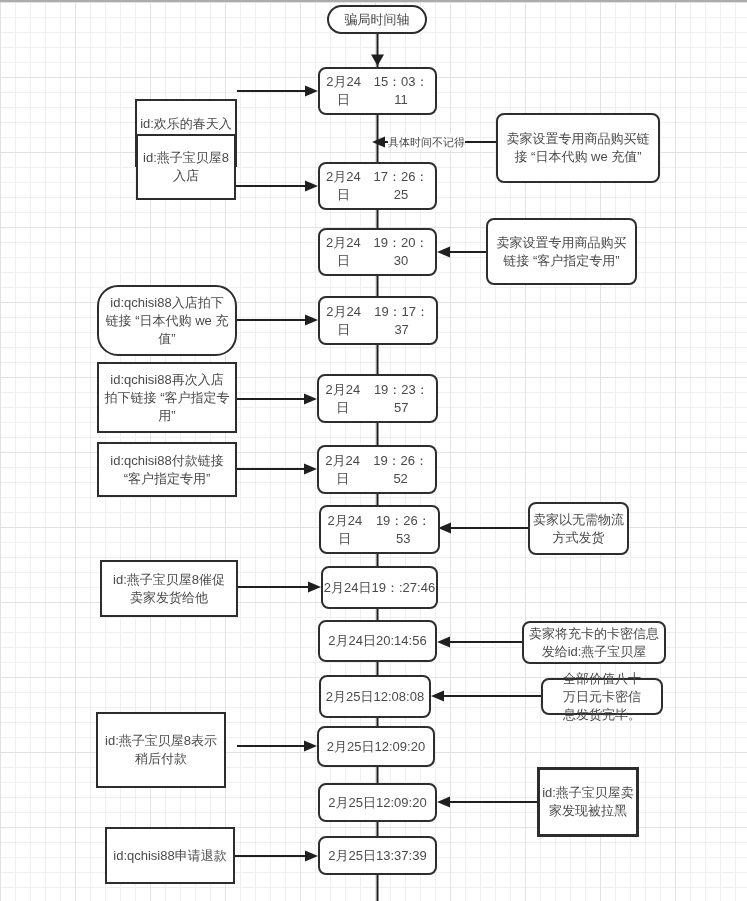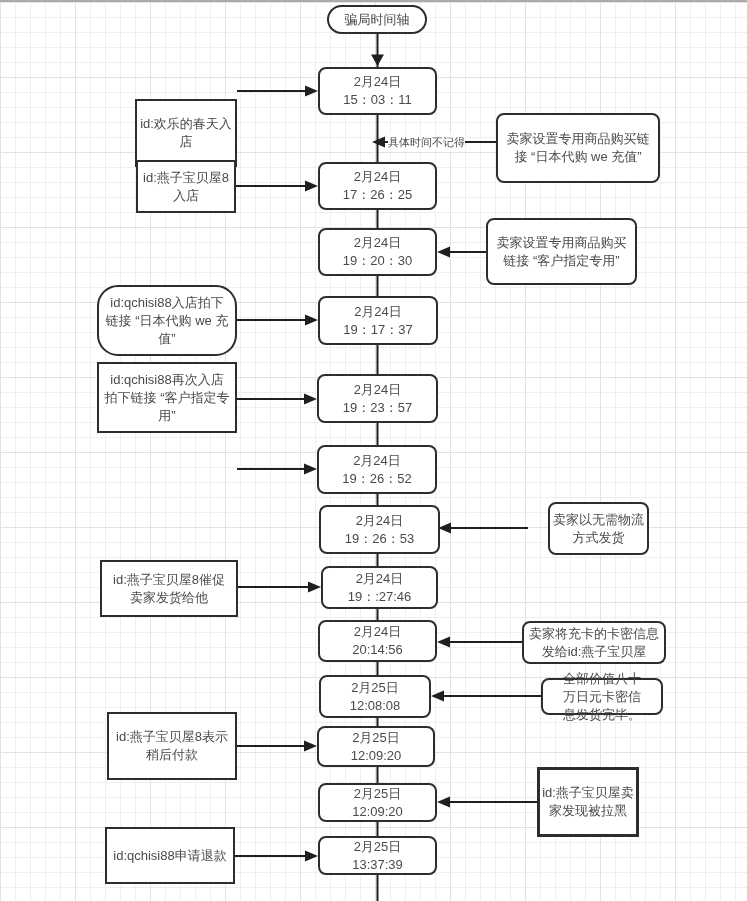"2月24日" .tnode { flex-direction: column -> row }
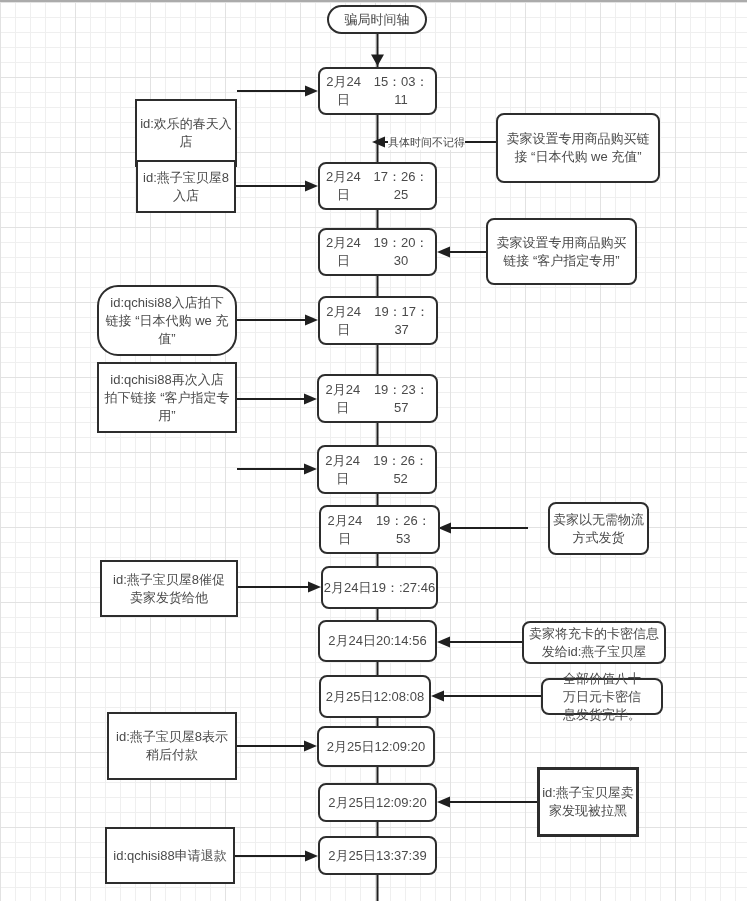"id:燕子宝贝屋8入店" div.note { height: 53px -> 66px; top: 158px -> 132px }
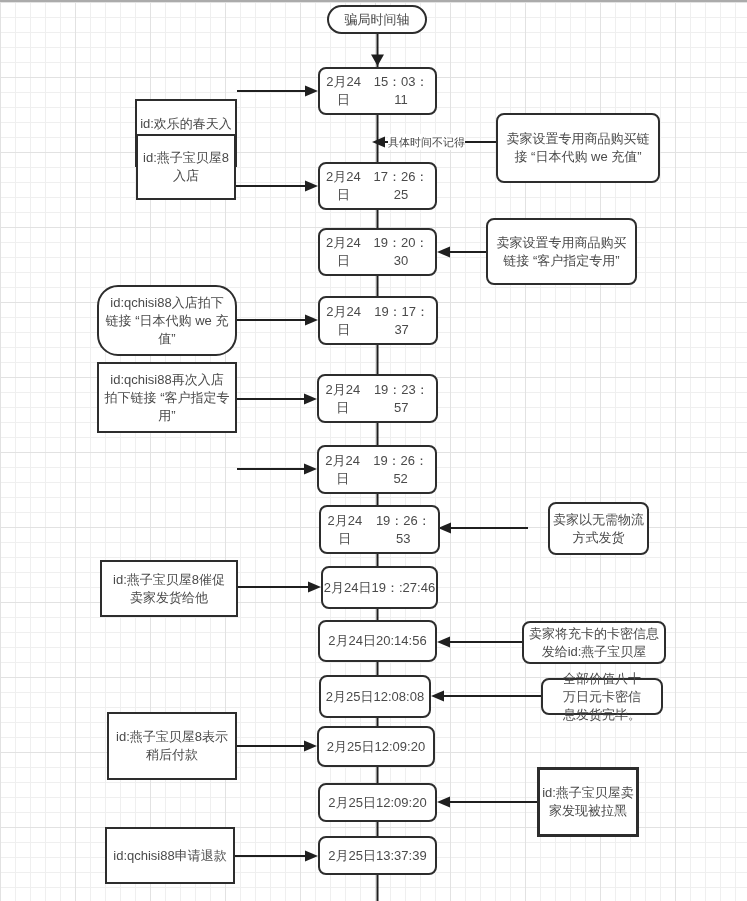"id:qchisi88付款链接 “客户指定专用”" div.note { html: none -> <div>id:qchisi88付款链接 “客户指定专用”</div> }
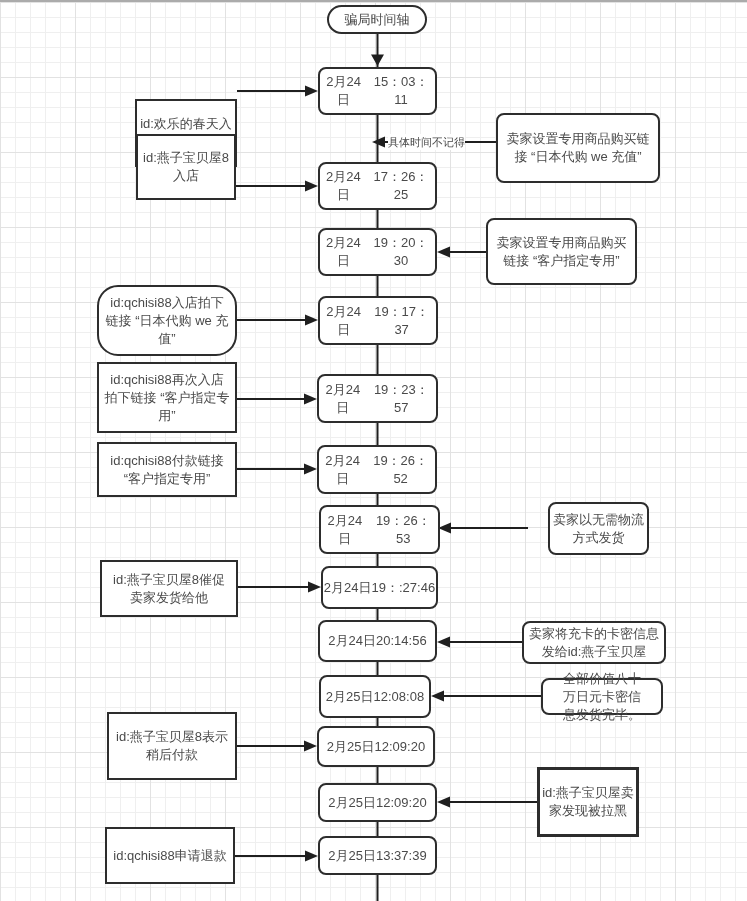"卖家以无需物流方式发货" div.note { margin-left: 20px -> none }
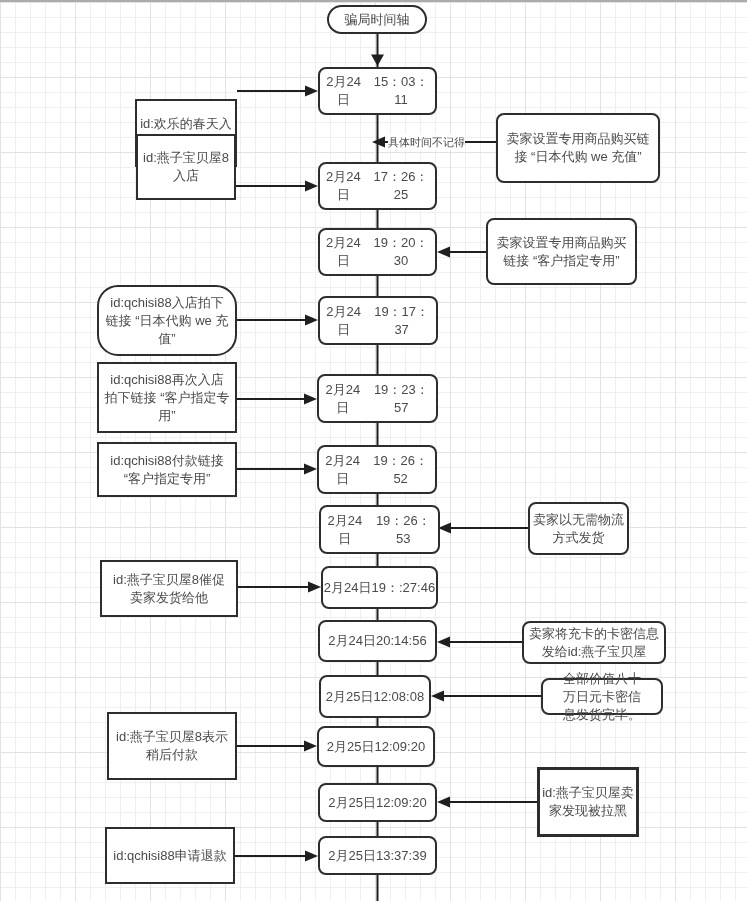"id:燕子宝贝屋8表示稍后付款" div.note { height: 68px -> 76px; left: 107px -> 96px }
